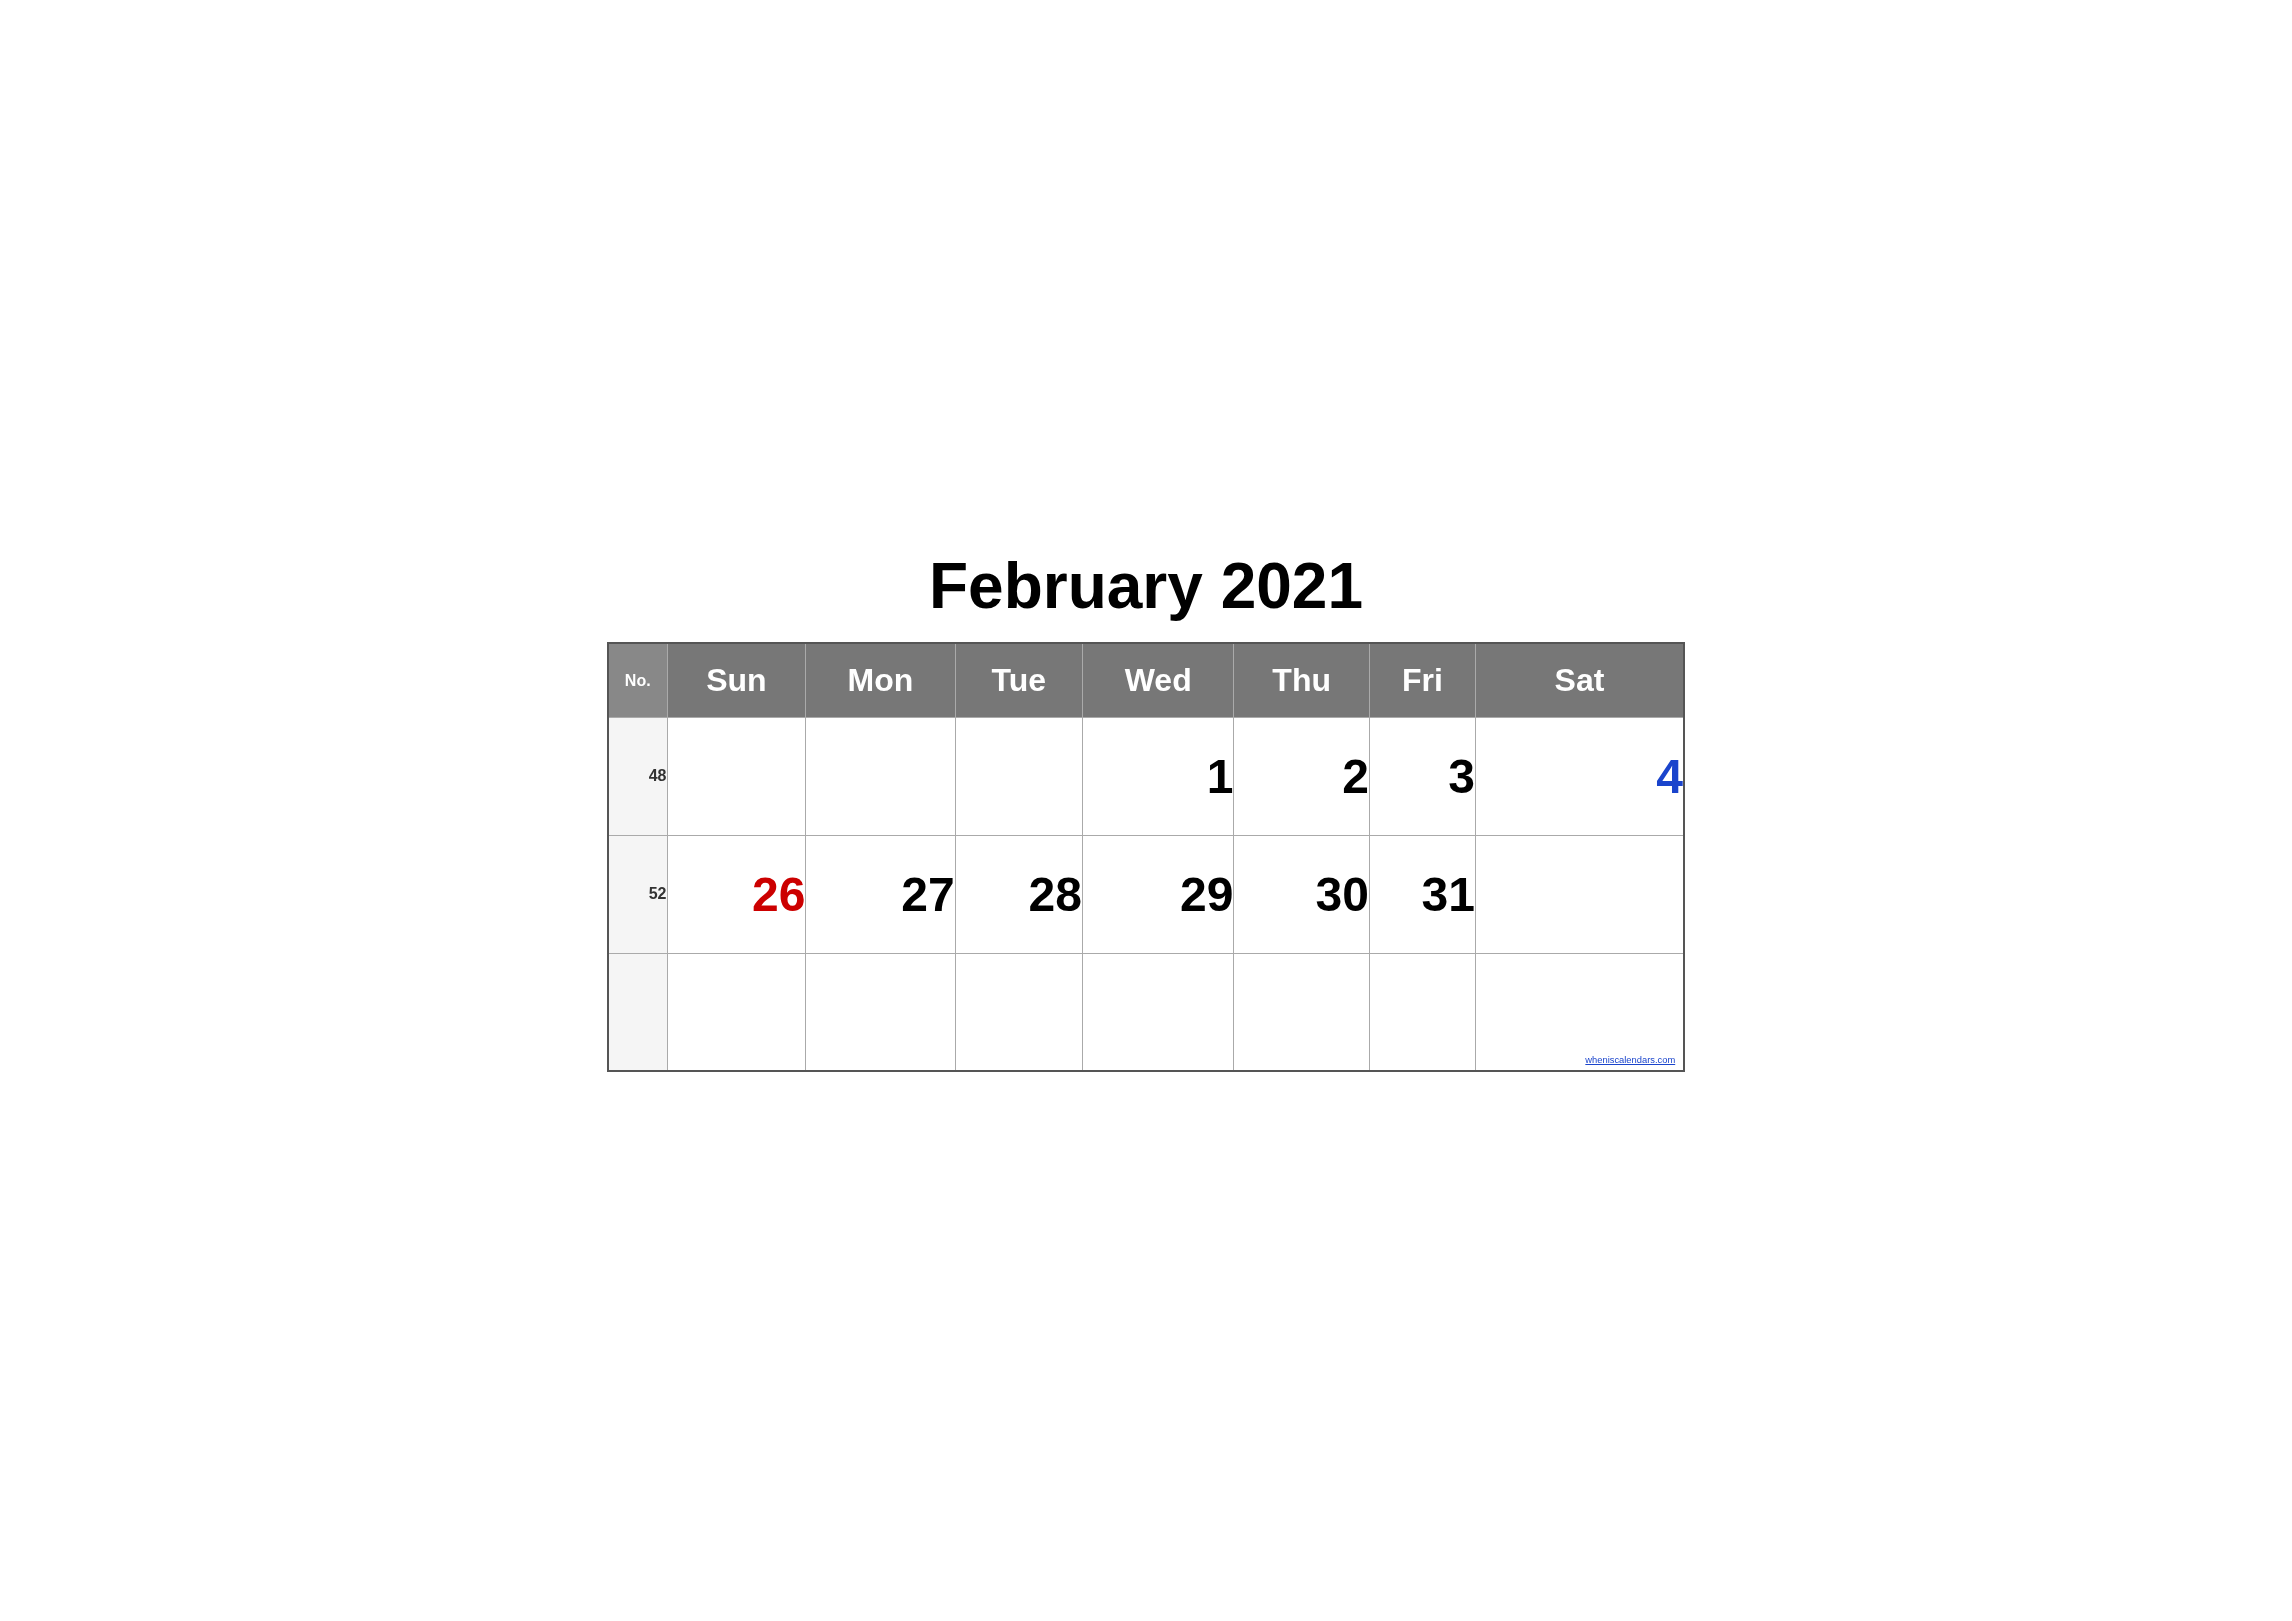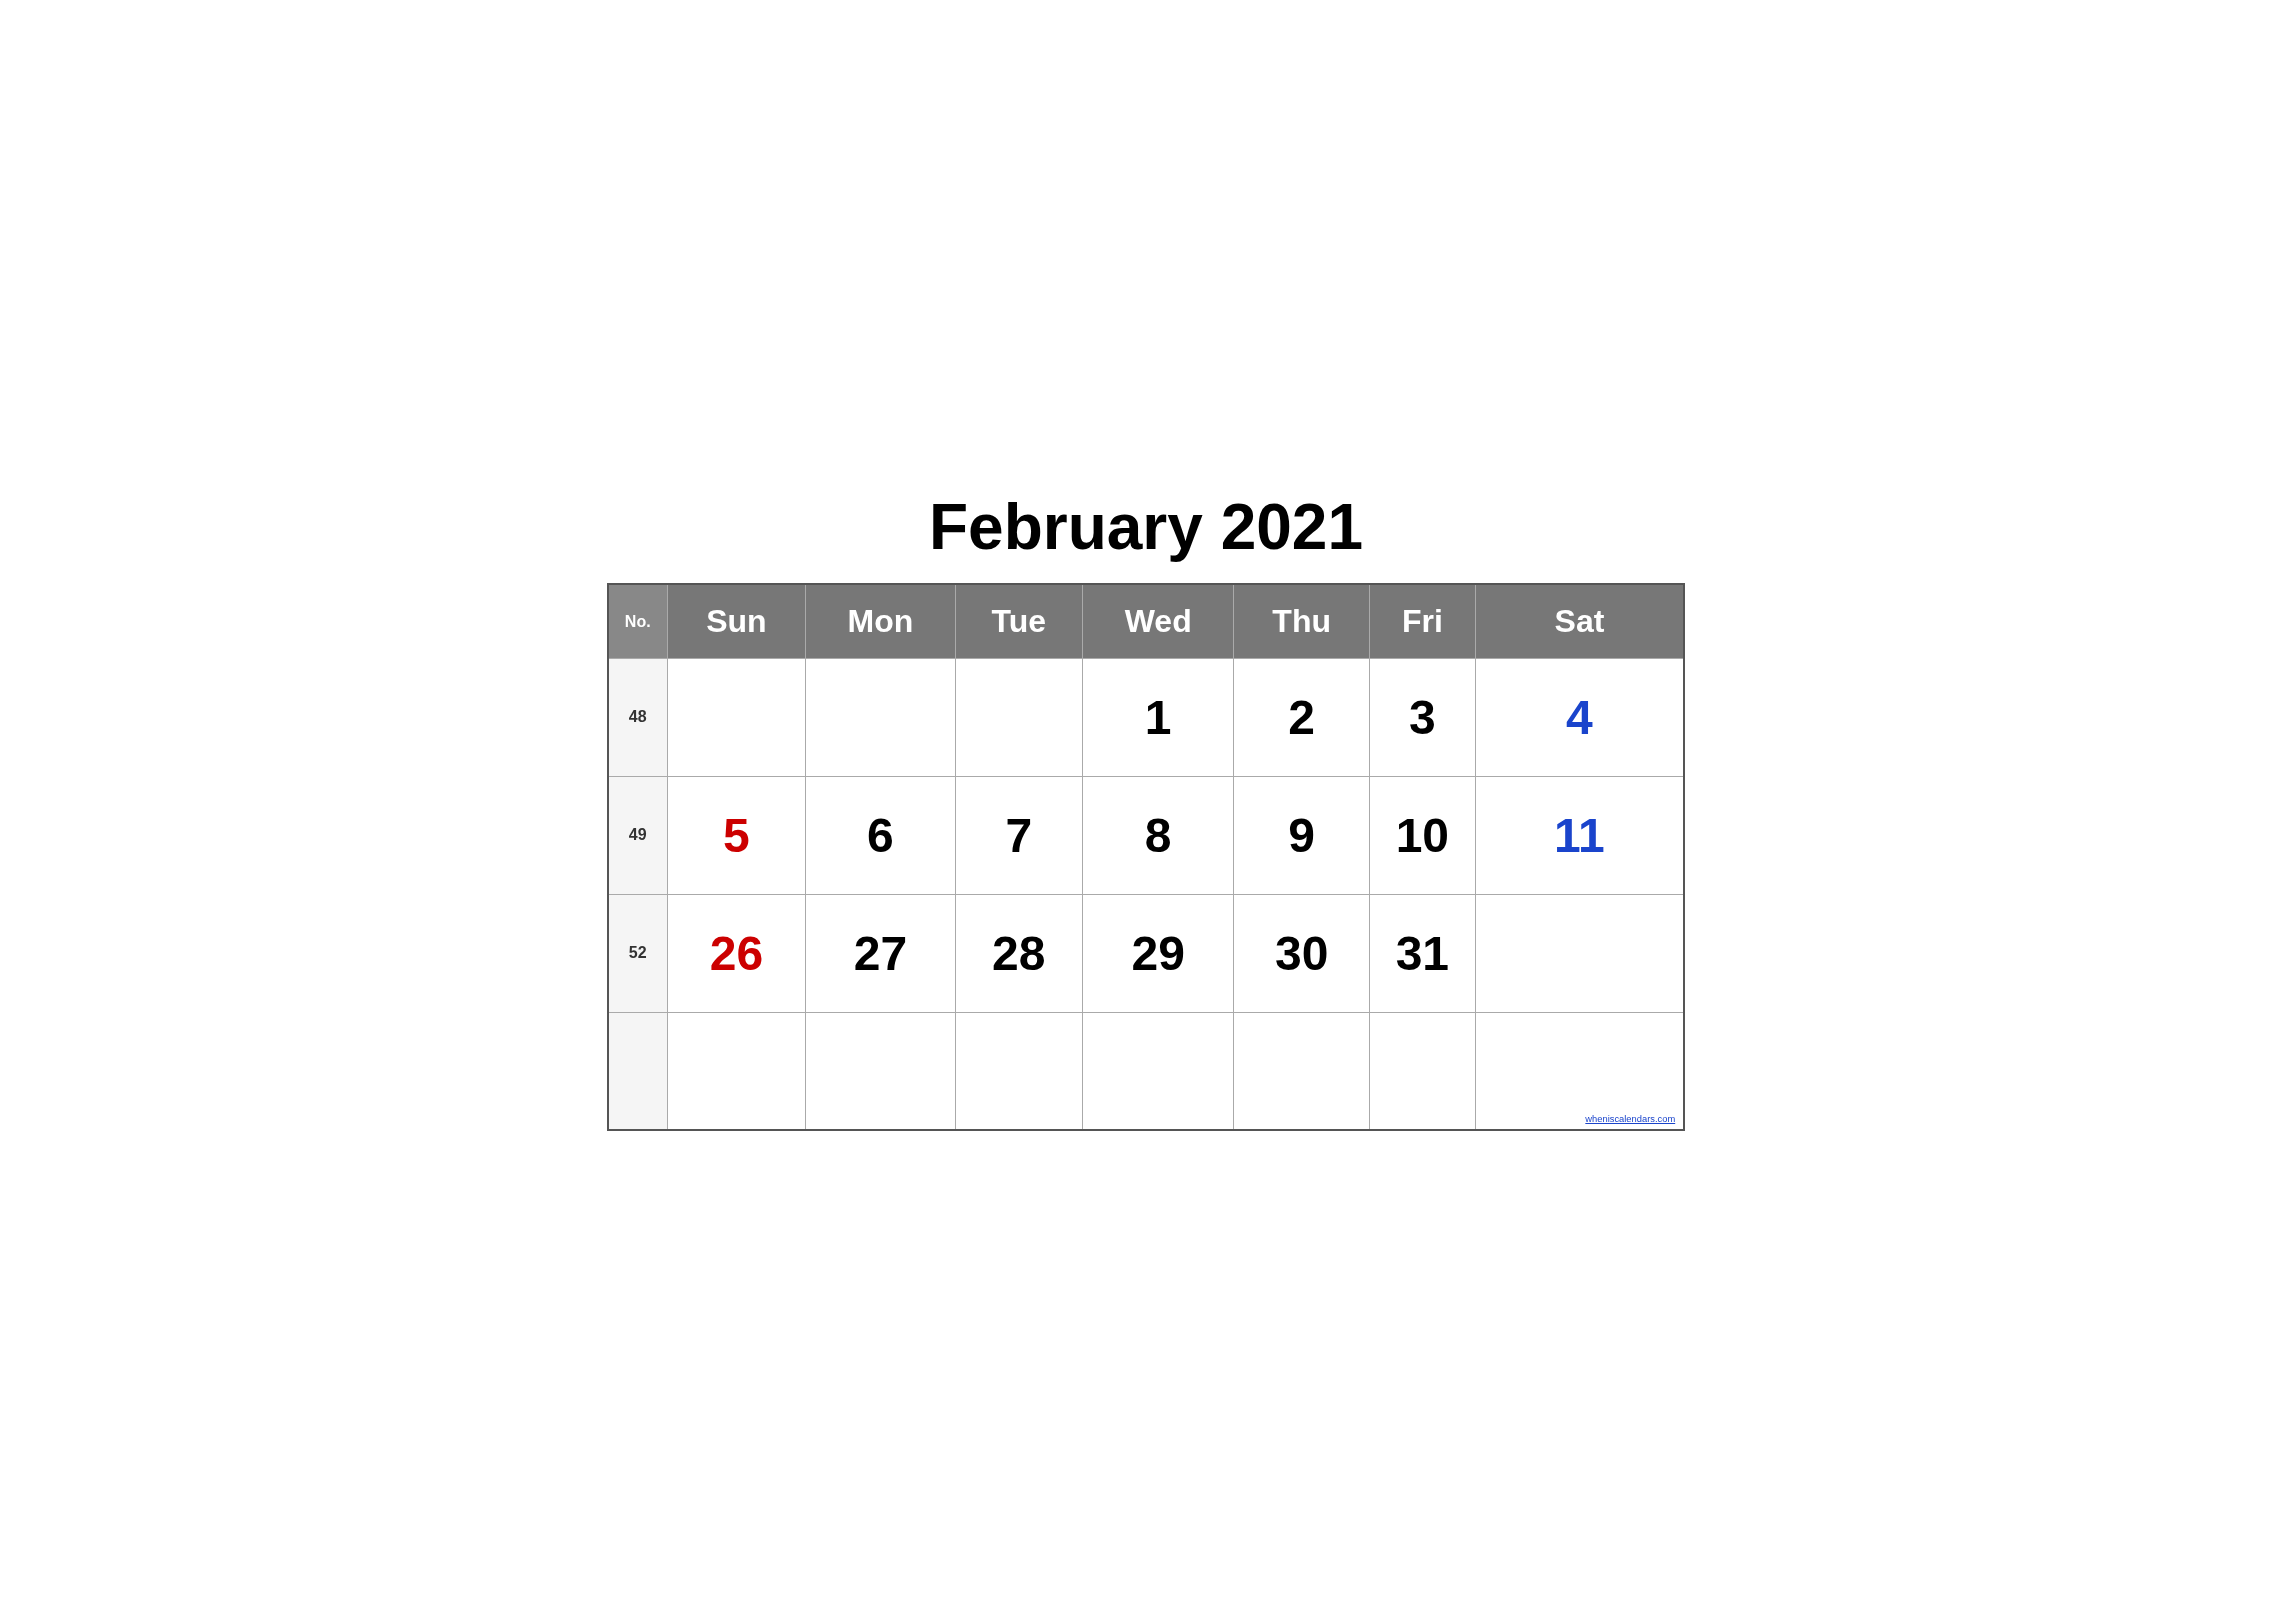"48" .calendar-table th, .calendar-table td { text-align: none -> right }
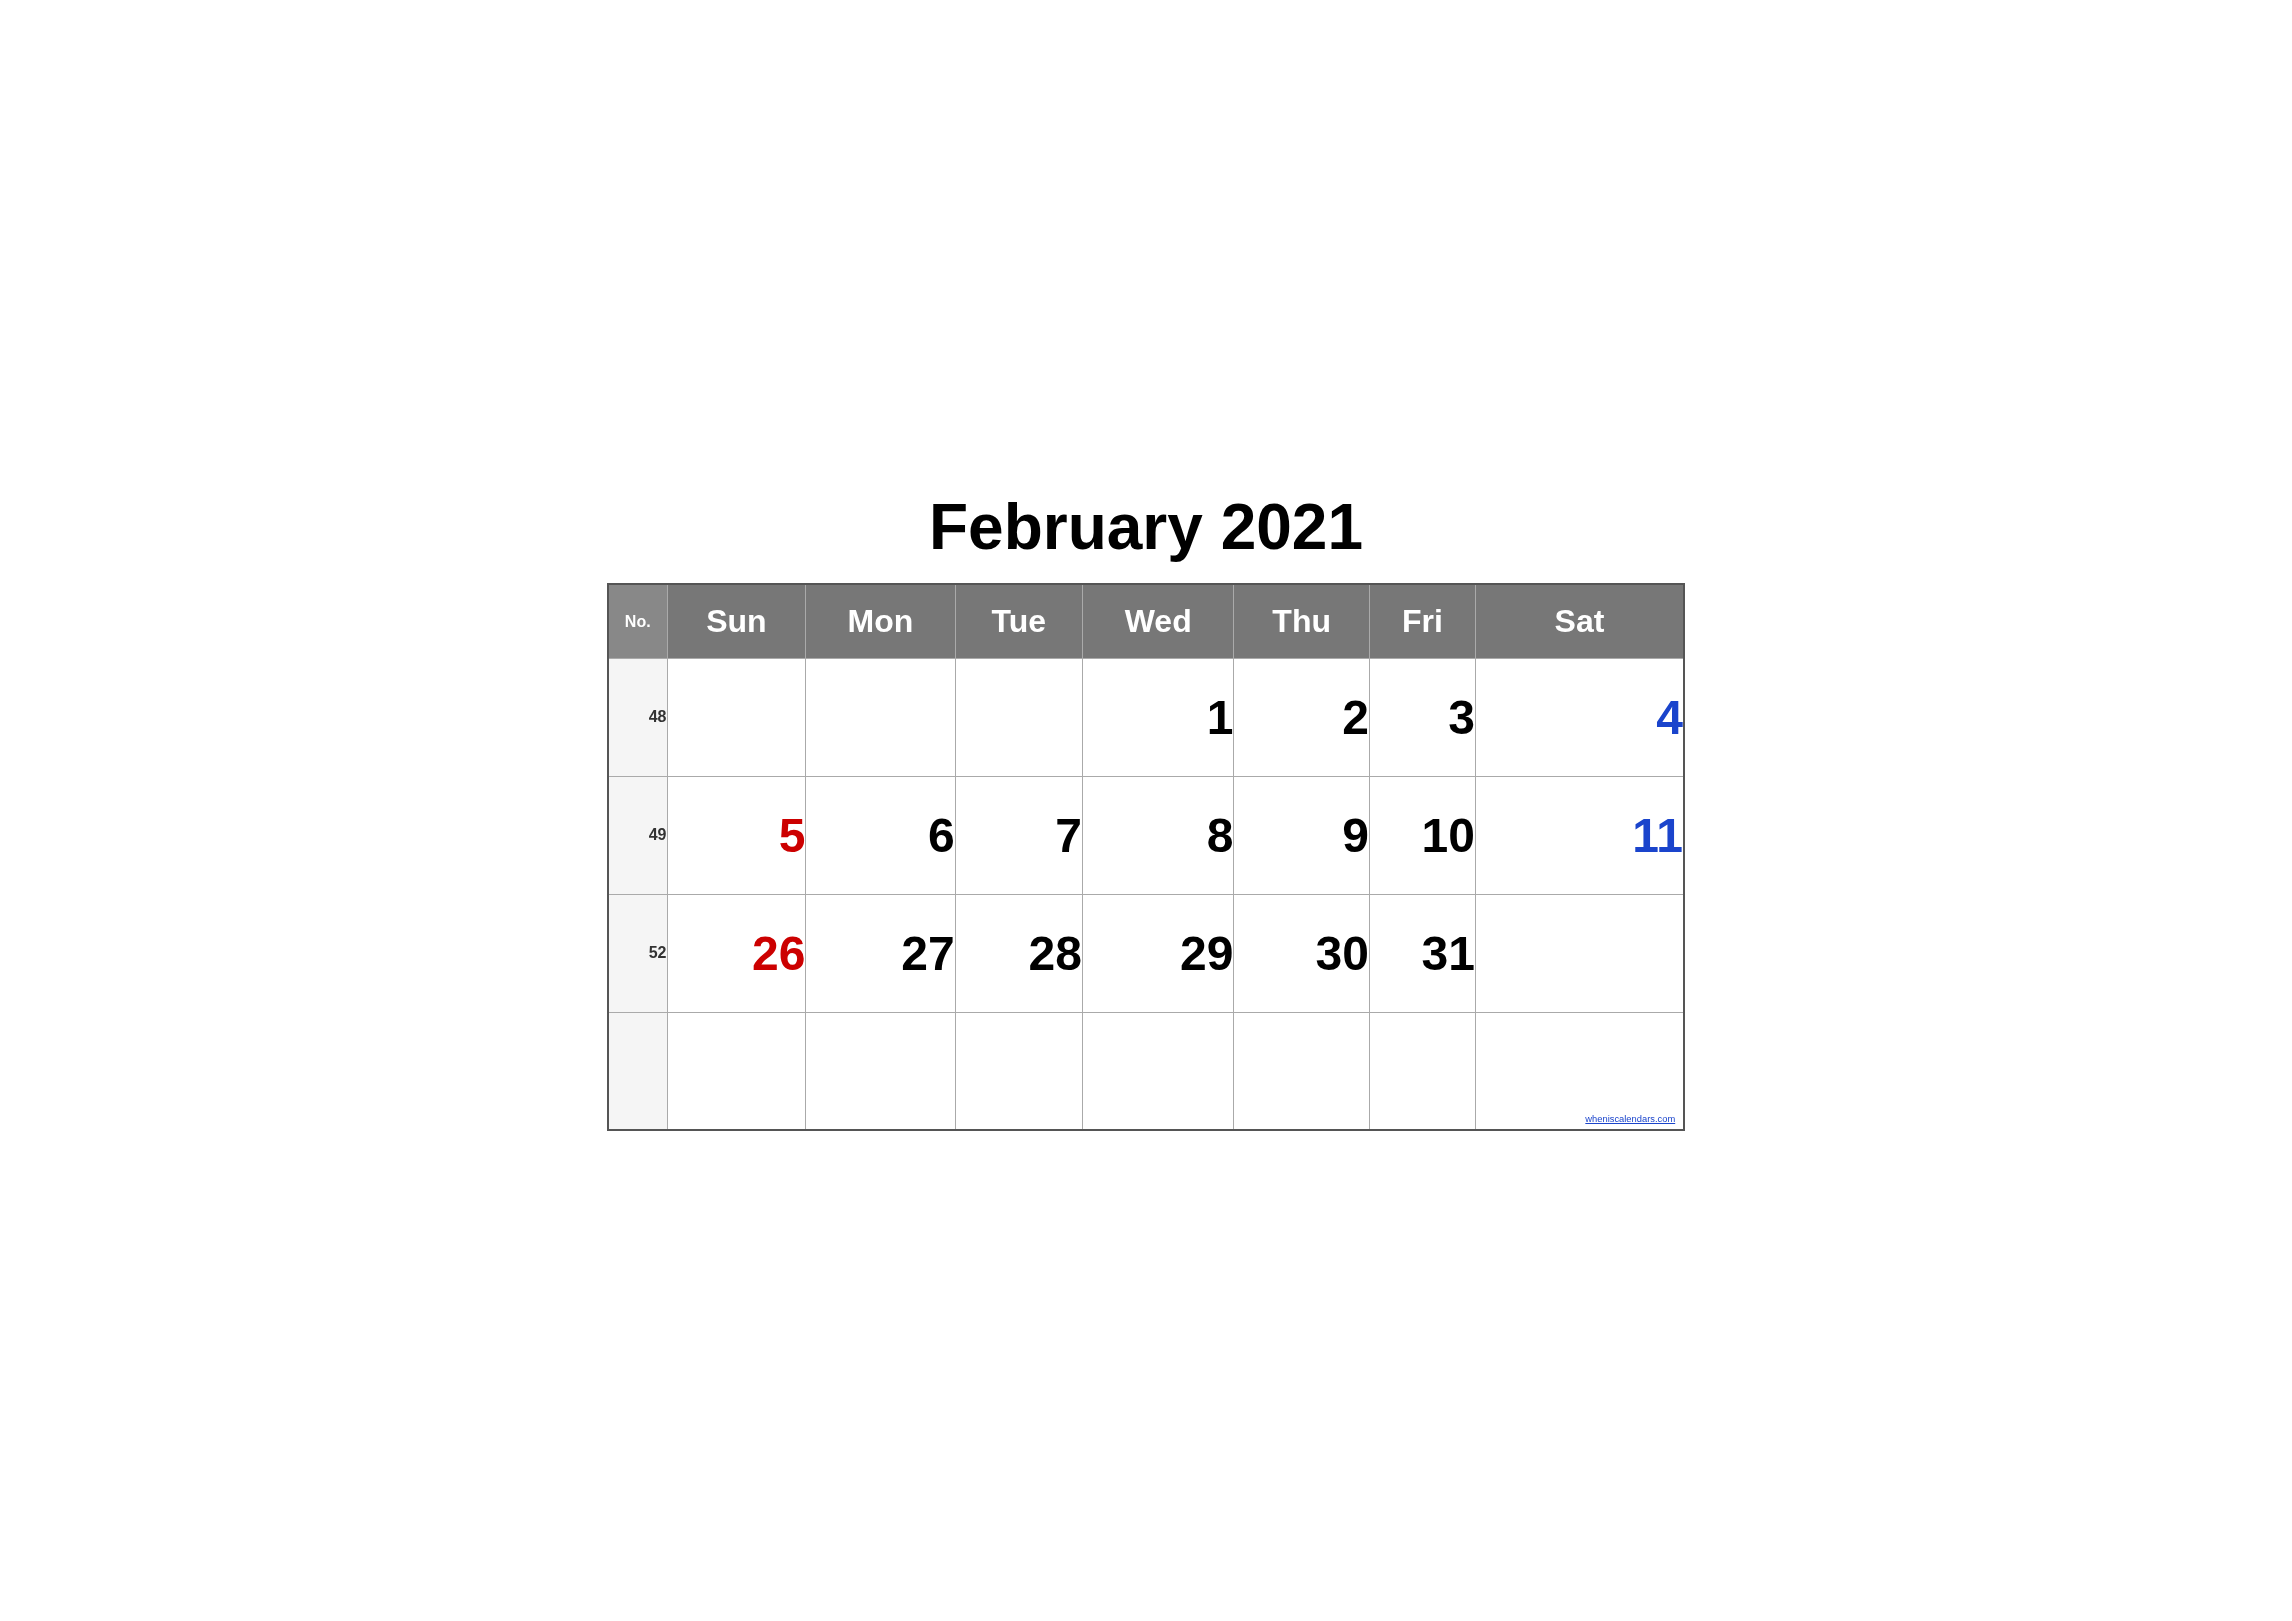"49" tr { html: <tr> <td>49</td> <td>5</td> <td>6</td> <td>7</td> <td>8</td> <td>9</td> <td>10</td> <td>11</td> </tr> -> none }
